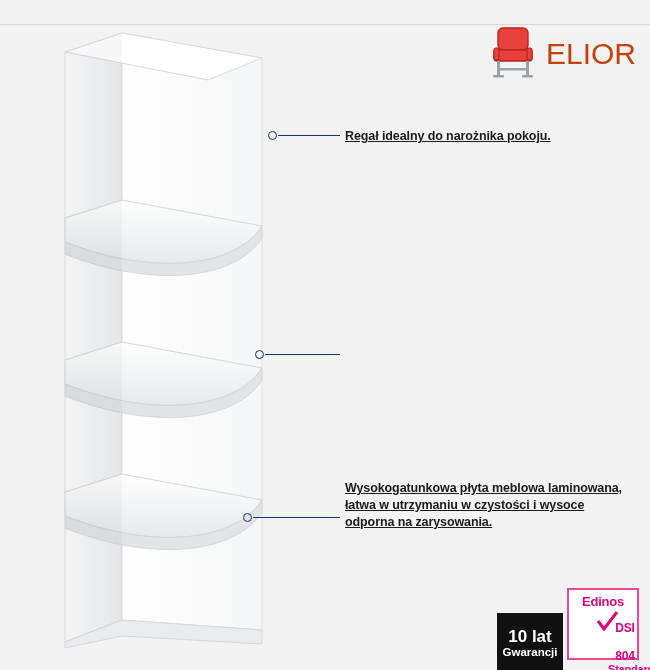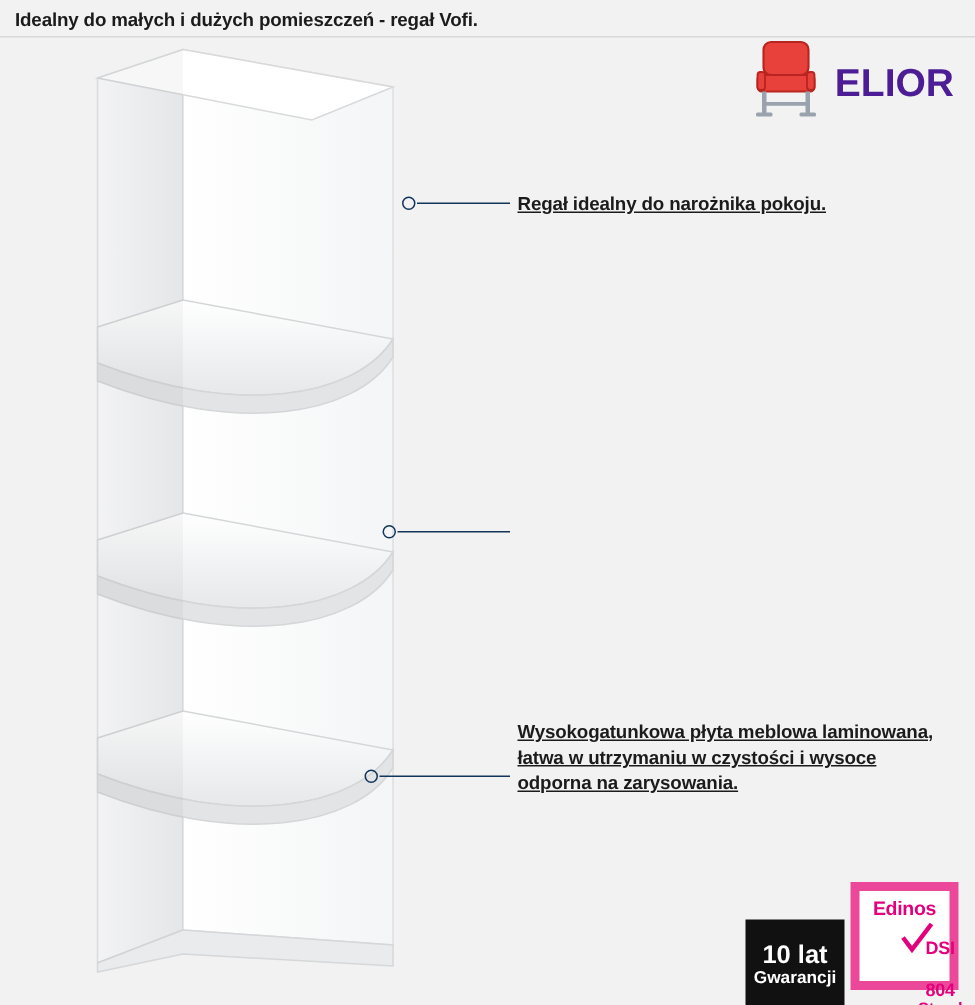"Idealny do małych i dużych" div.header-title { html: <div>Idealny do małych i dużych pomieszczeń - regał Vofi.</div> -> none }
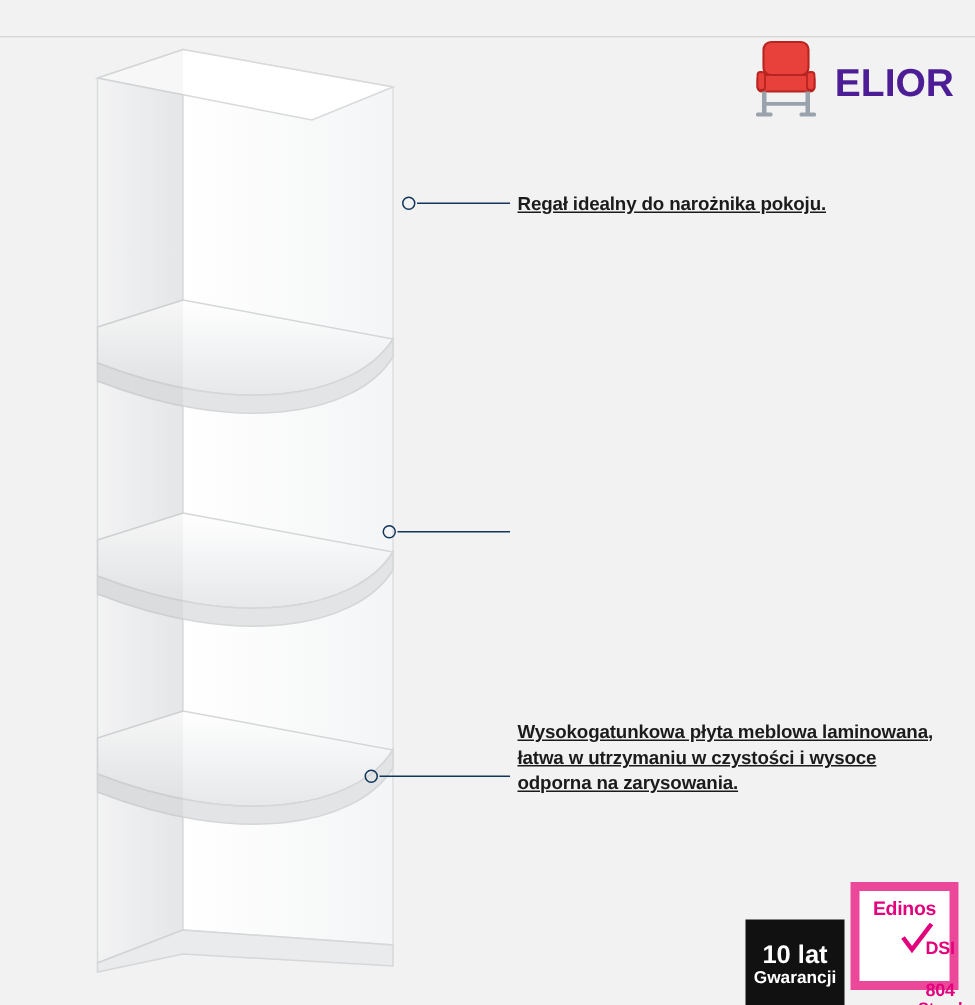"ELIOR" .brand-name { color: #4c1d95 -> #c2410c; font-size: 26px -> 30px; font-weight: bold -> normal }
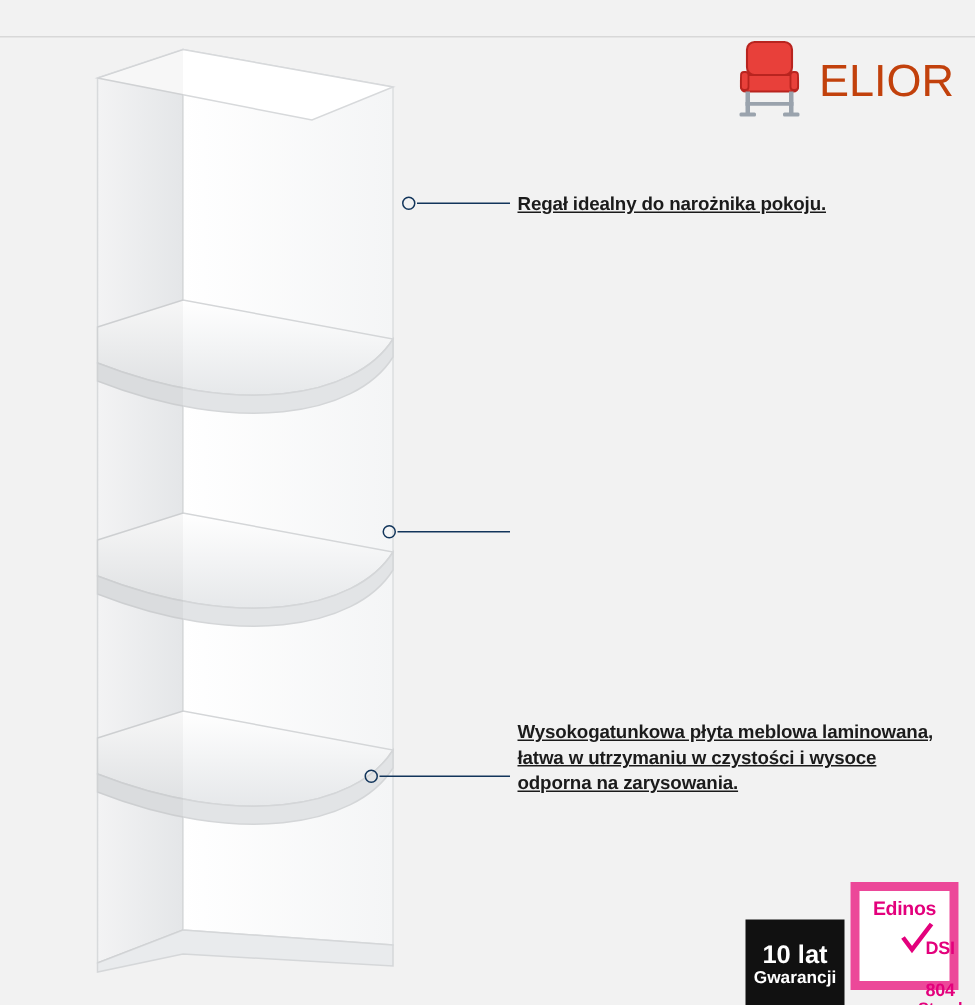"Edinos" .badge-edinos { border: 6px solid #ec4899 -> 2px solid #ec4899 }
